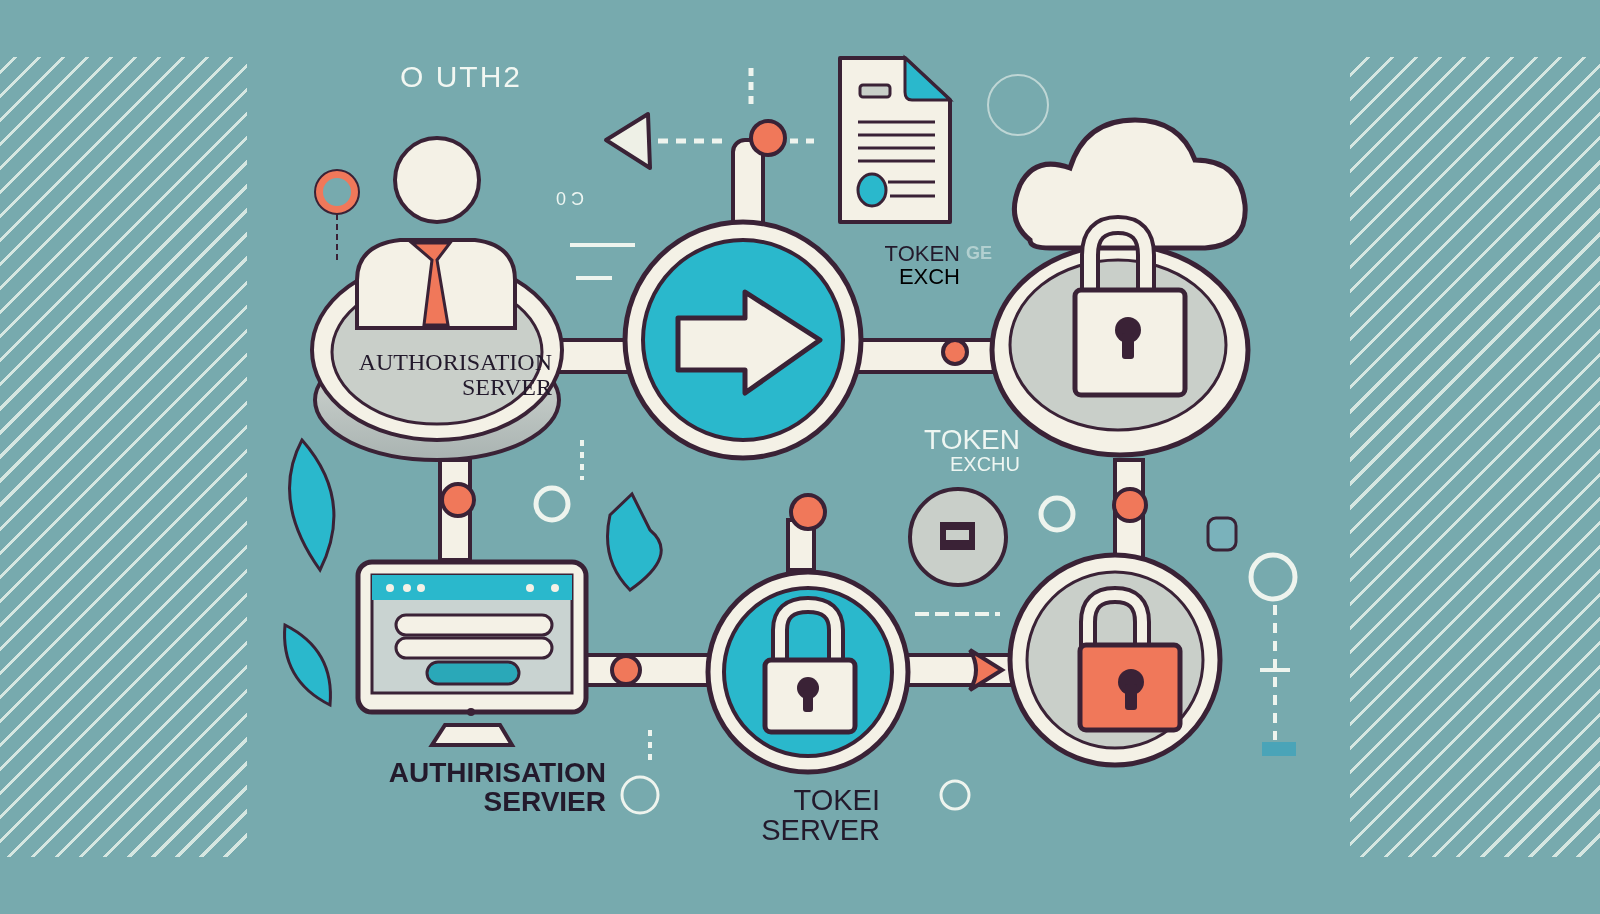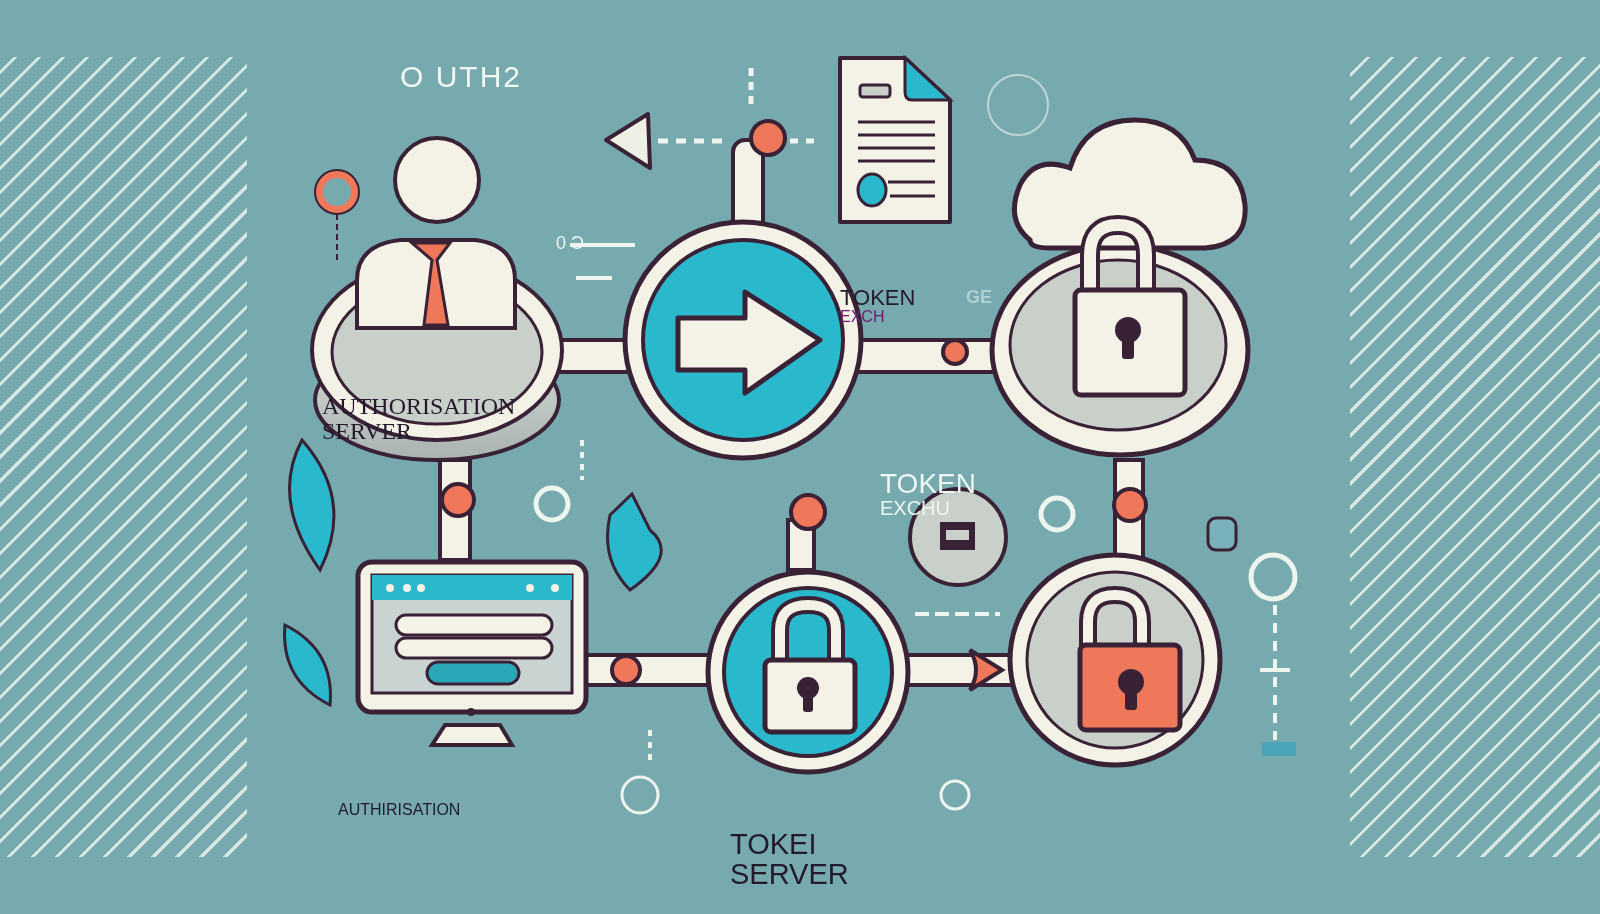"0 Ɔ" .label { margin-top: 44px -> none; text-align: left -> right }
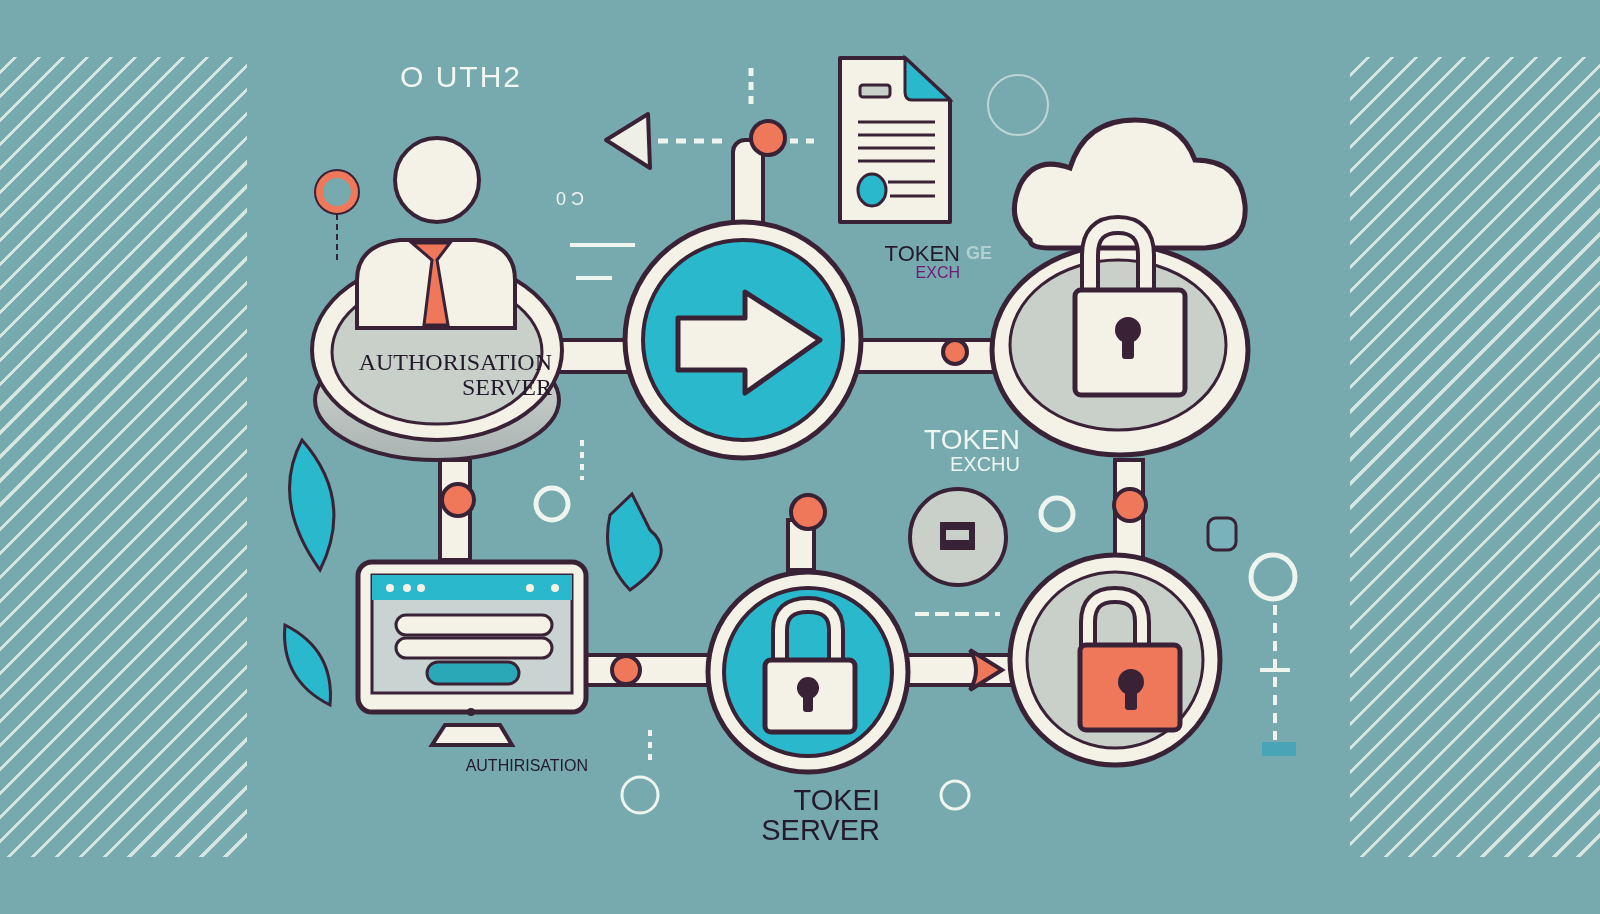"EXCH" span.light { color: #701a75 -> #000000; font-size: 16px -> 22px }
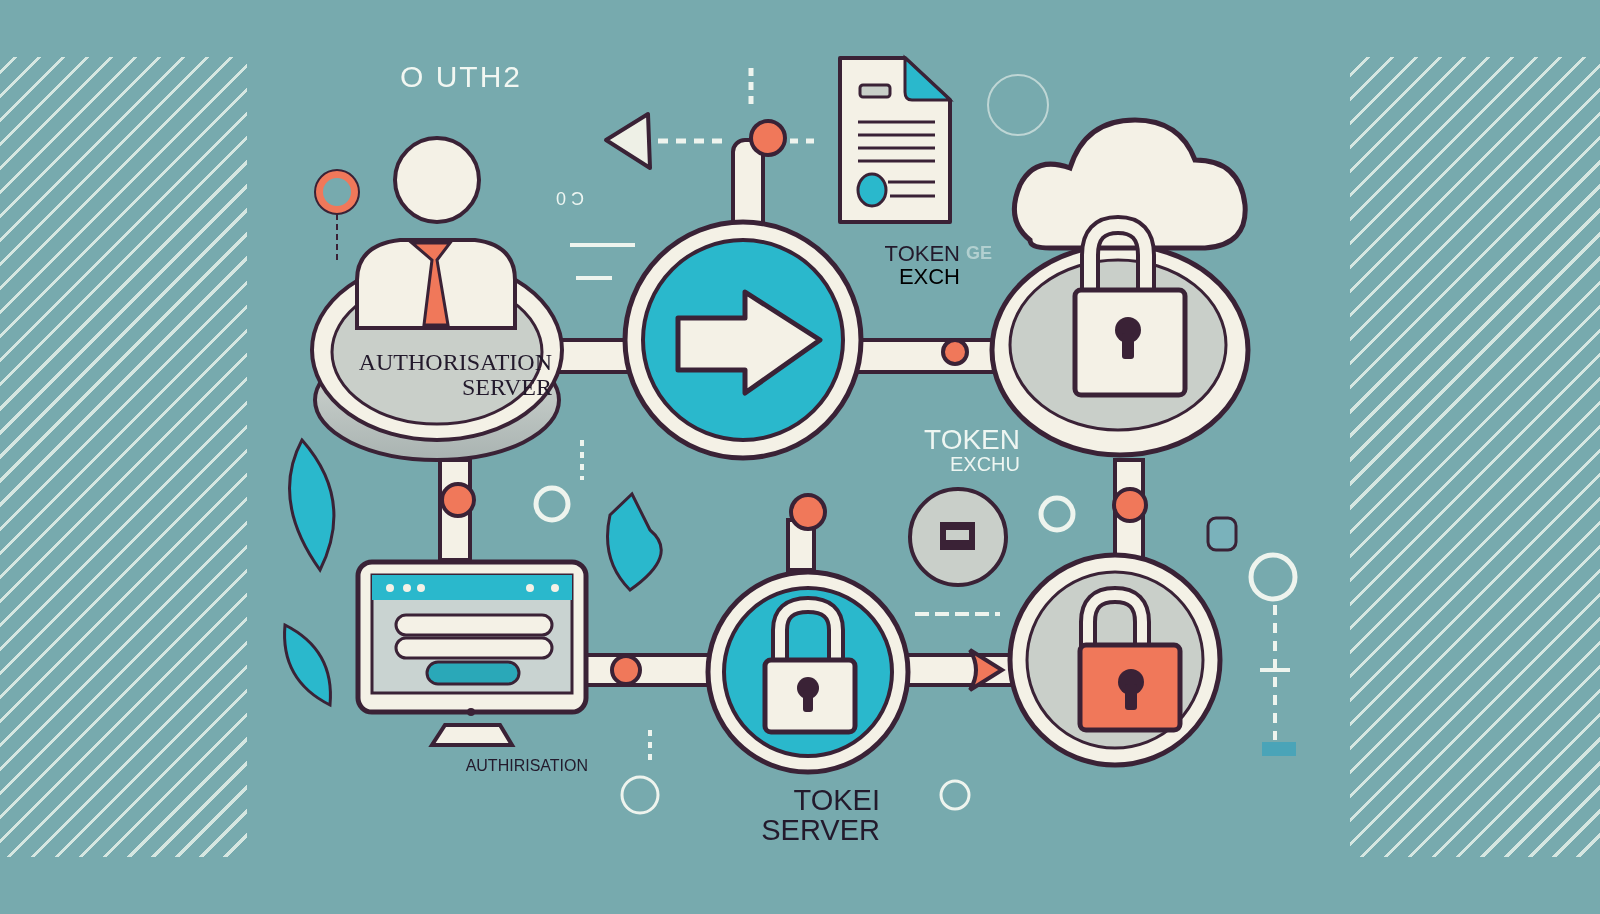"AUTHIRISATION" div.label { font-size: 16px -> 28px; font-weight: 400 -> 700; left: 338px -> 356px }
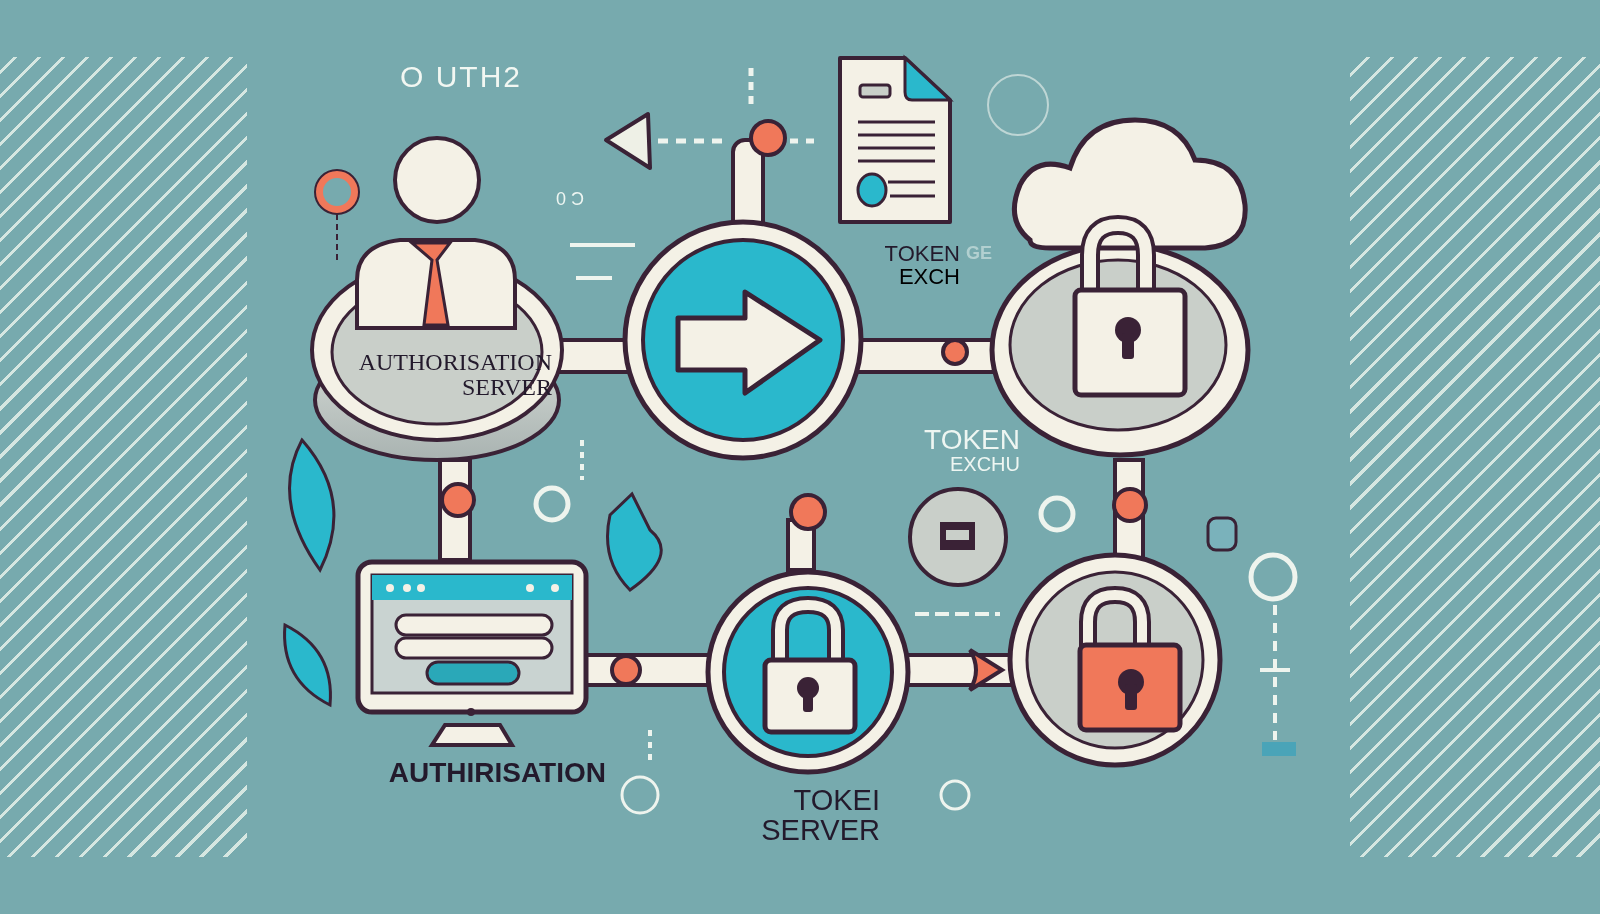"SERVIER" span { html: none -> <span>SERVIER</span> }
